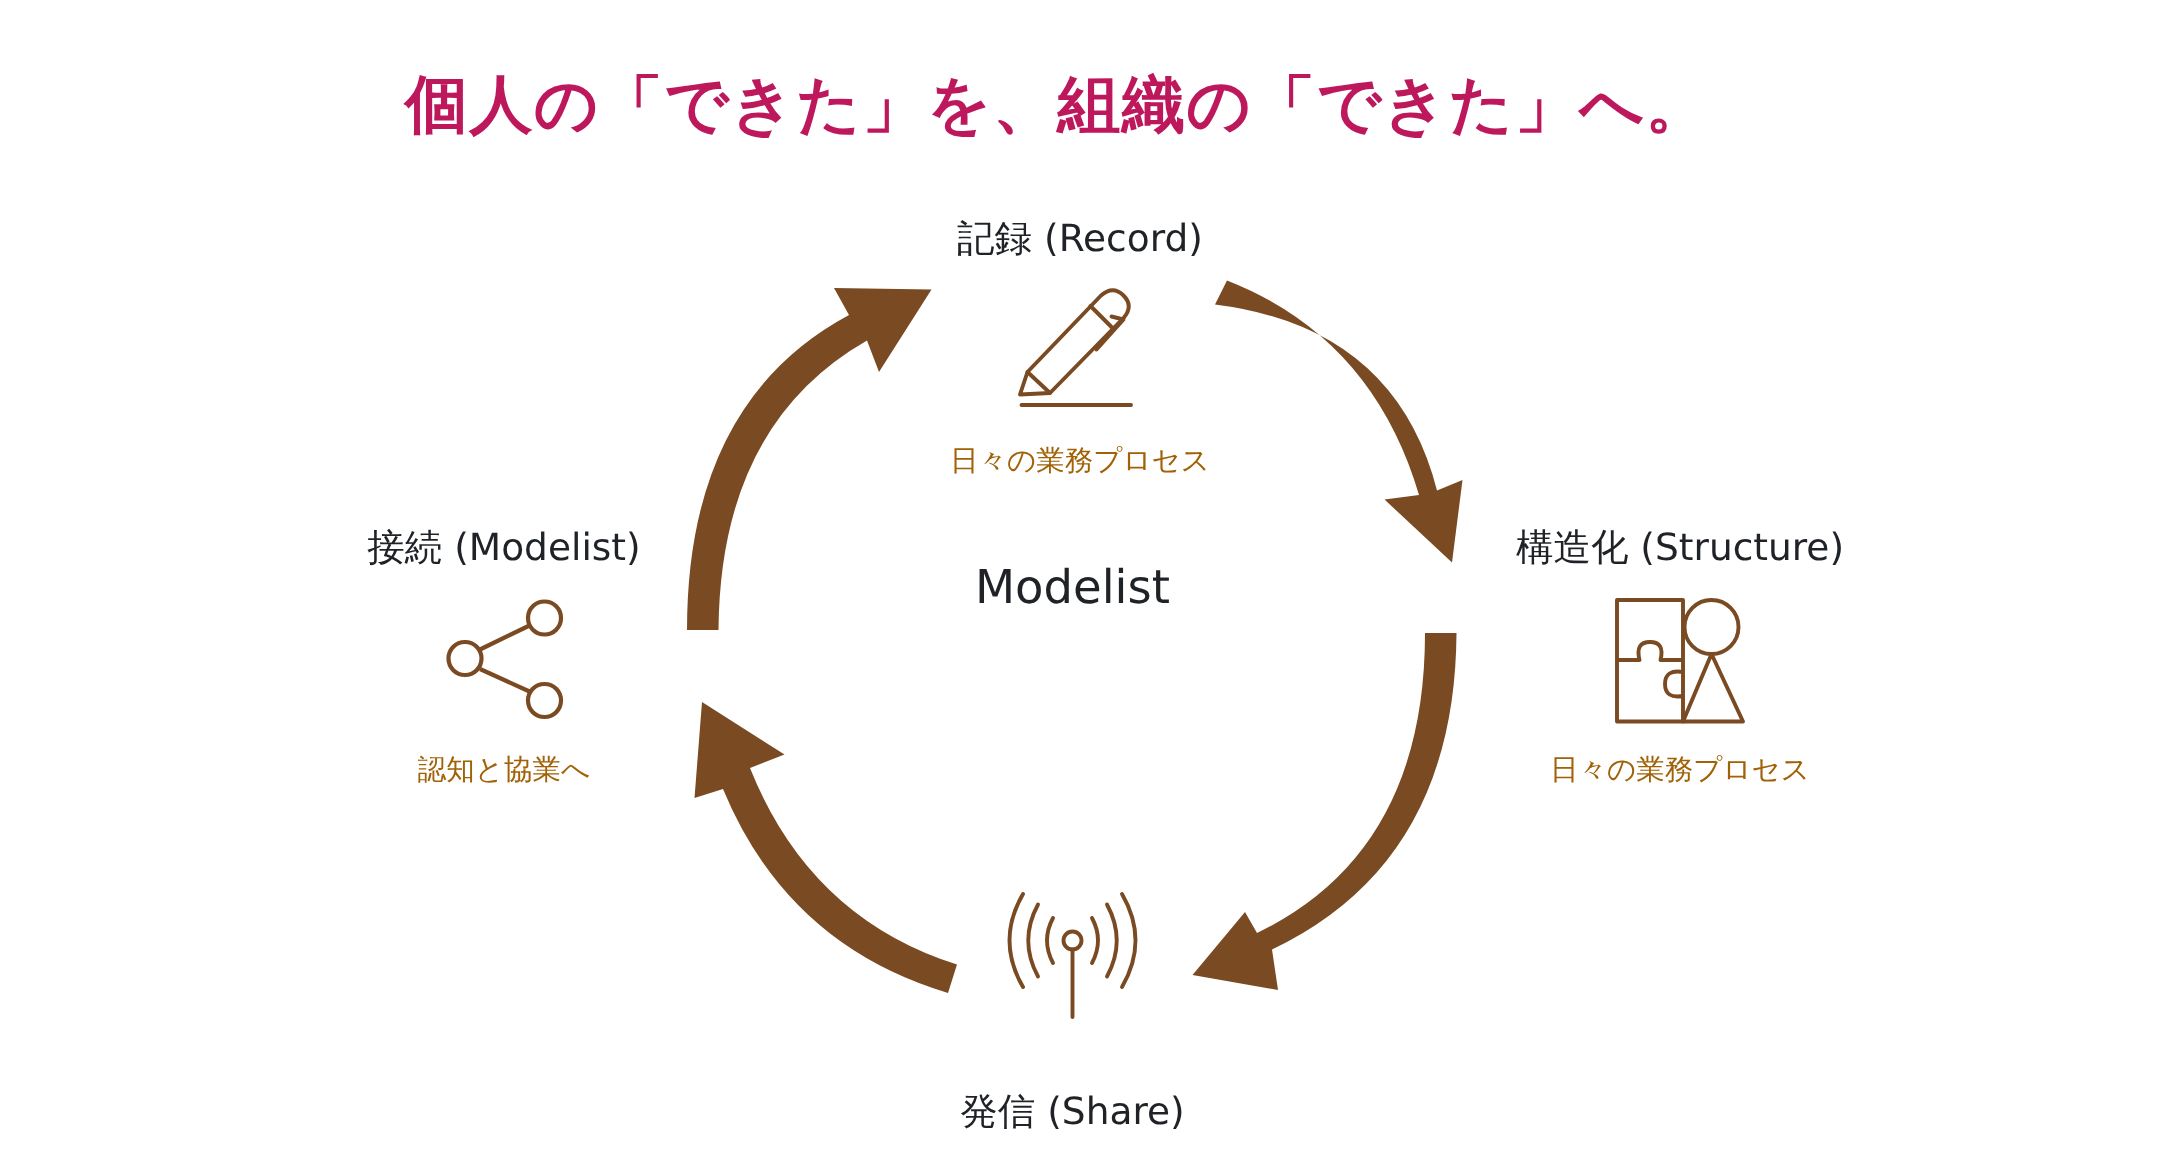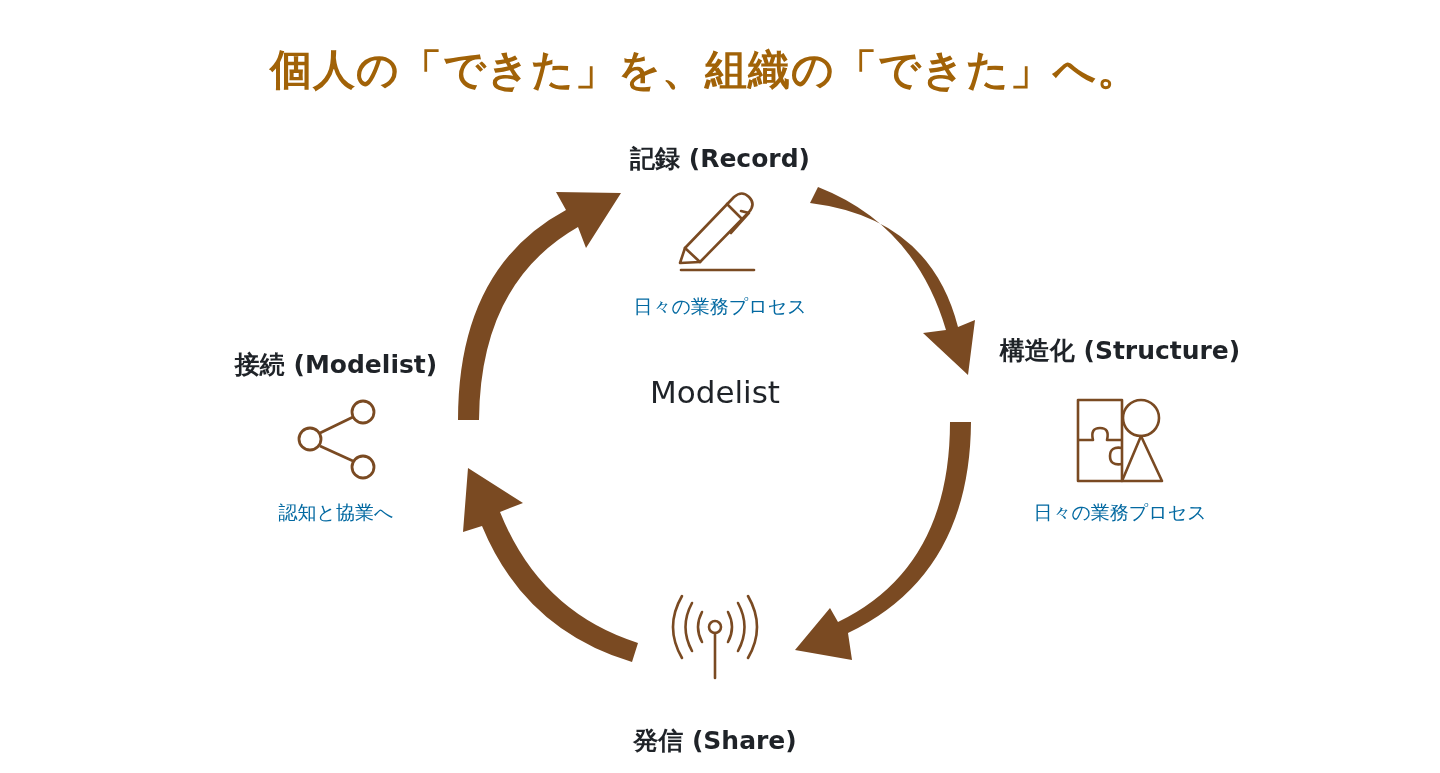"個人の「できた」を、組織の「できた」へ。" .title { color: #a16207 -> #be185d }
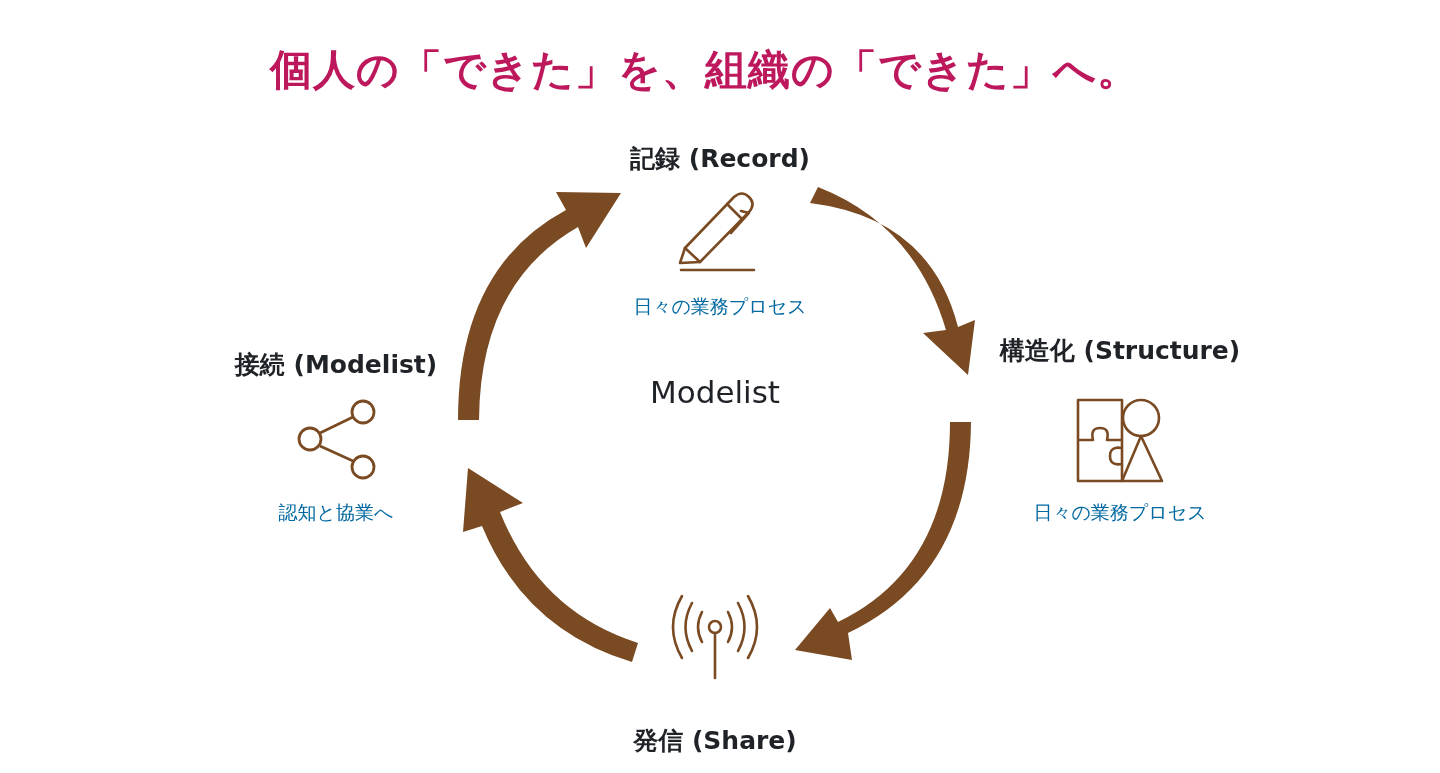"記録 (Record)" .node-title { font-weight: bold -> normal }
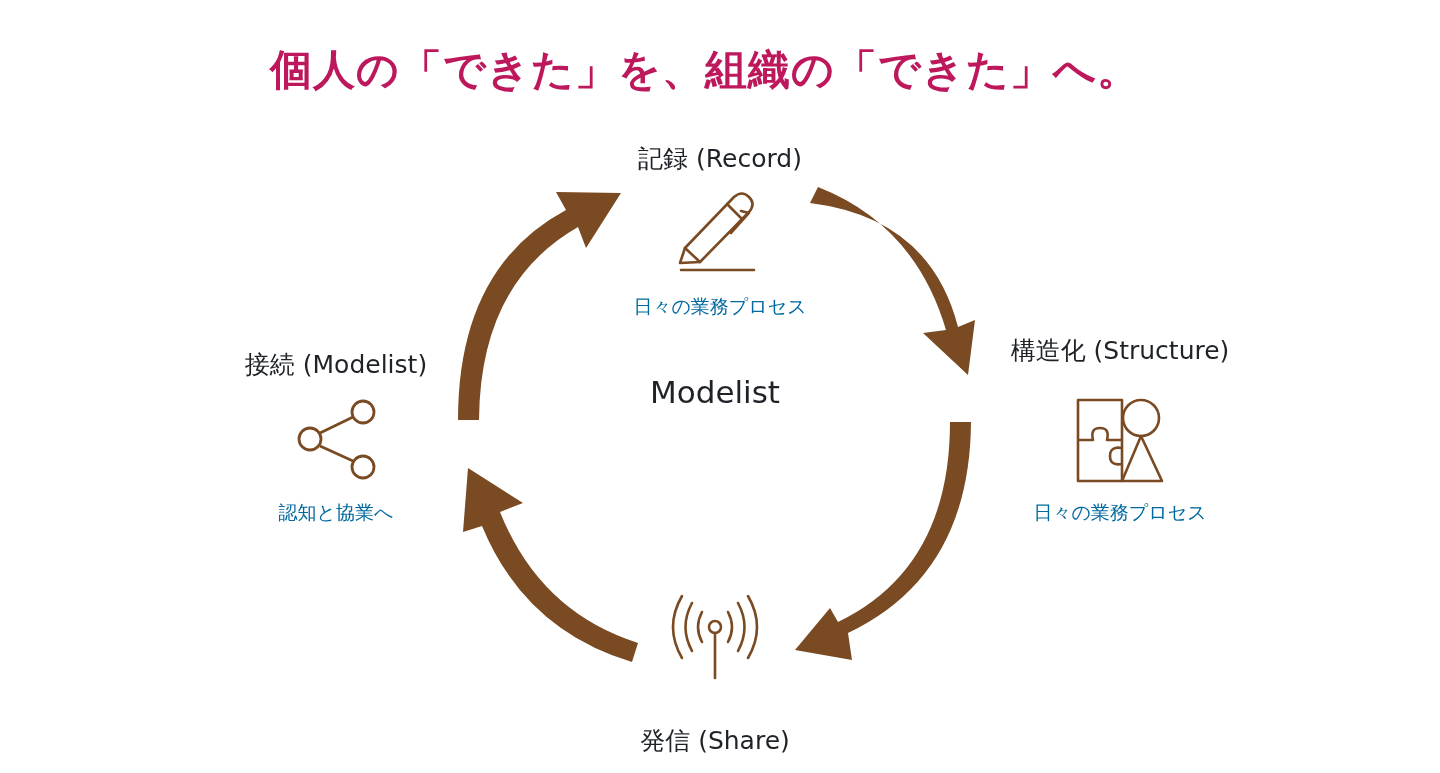"日々の業務プロセス" .node-sub { color: #0369a1 -> #a16207 }
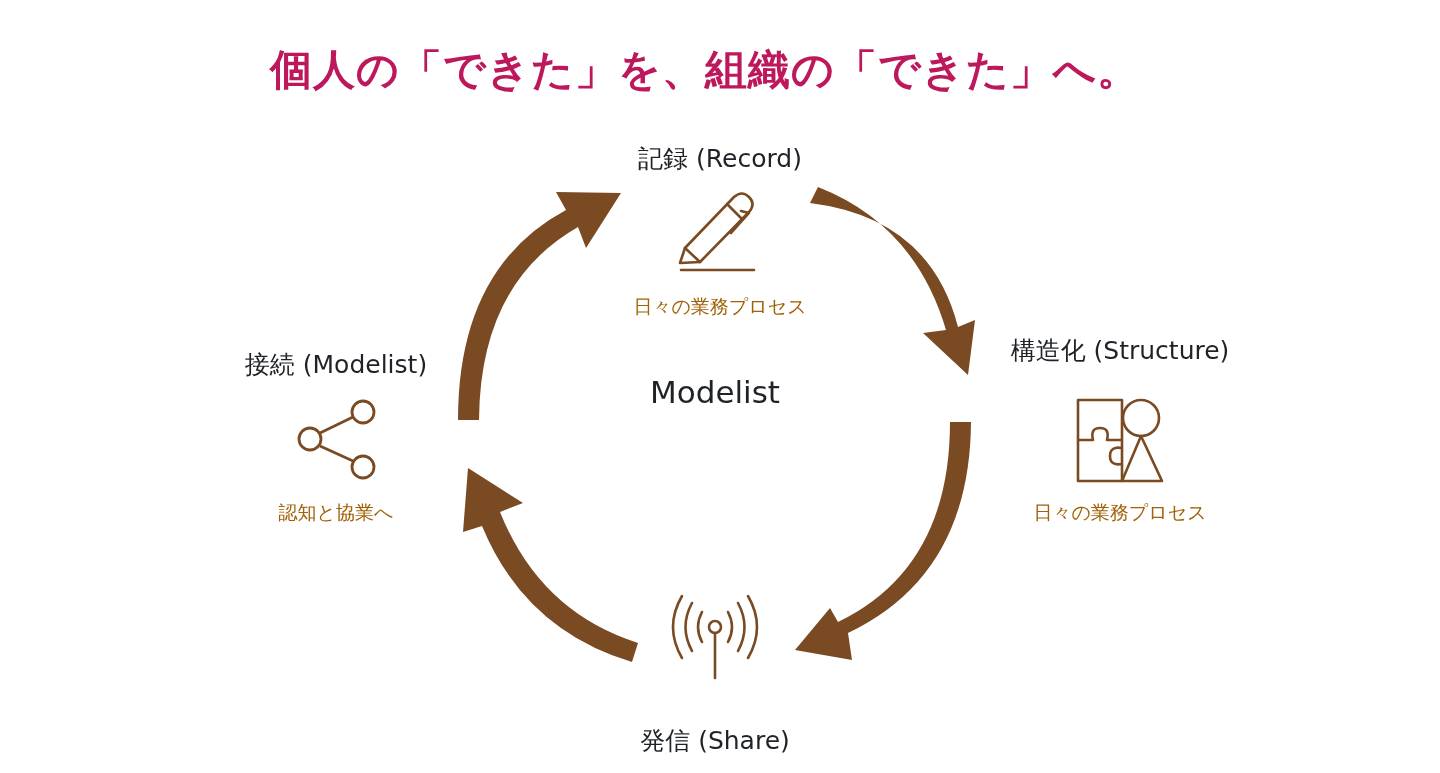"構造化 (Structure)" div.node { top: 334px -> 348px }
